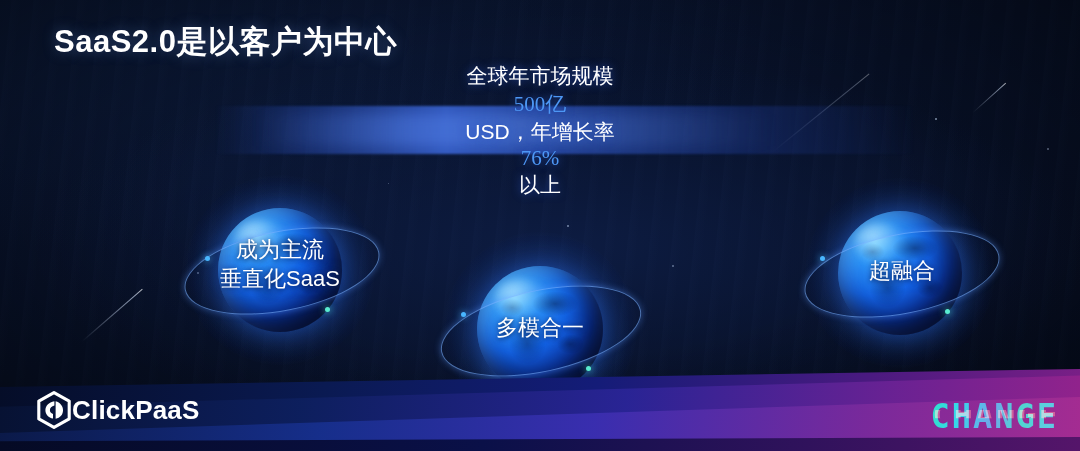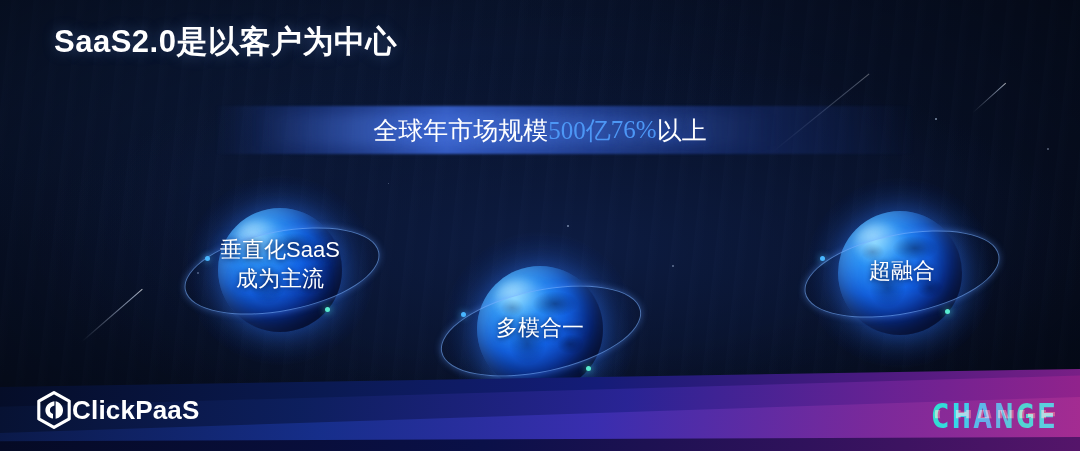"全球年市场规模" .subtitle { flex-direction: none -> column; font-size: 25px -> 21px }
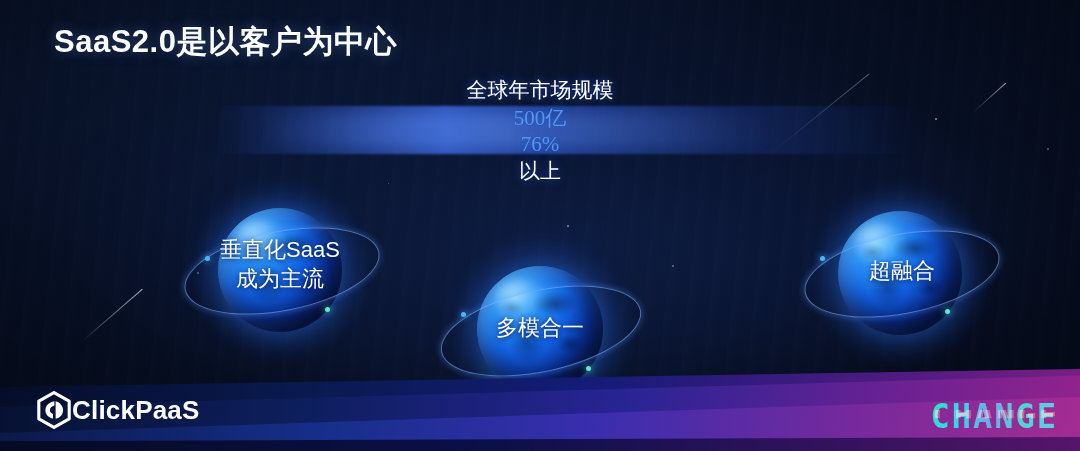"USD，年增长率" span { html: none -> <span>USD，年增长率</span> }
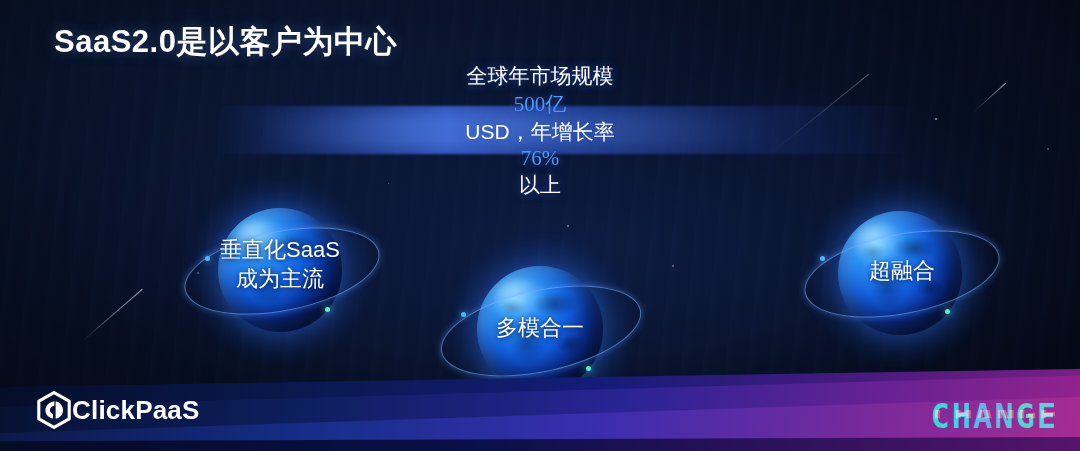"垂直化SaaS" div { order: before "成为主流" -> after "成为主流" }
